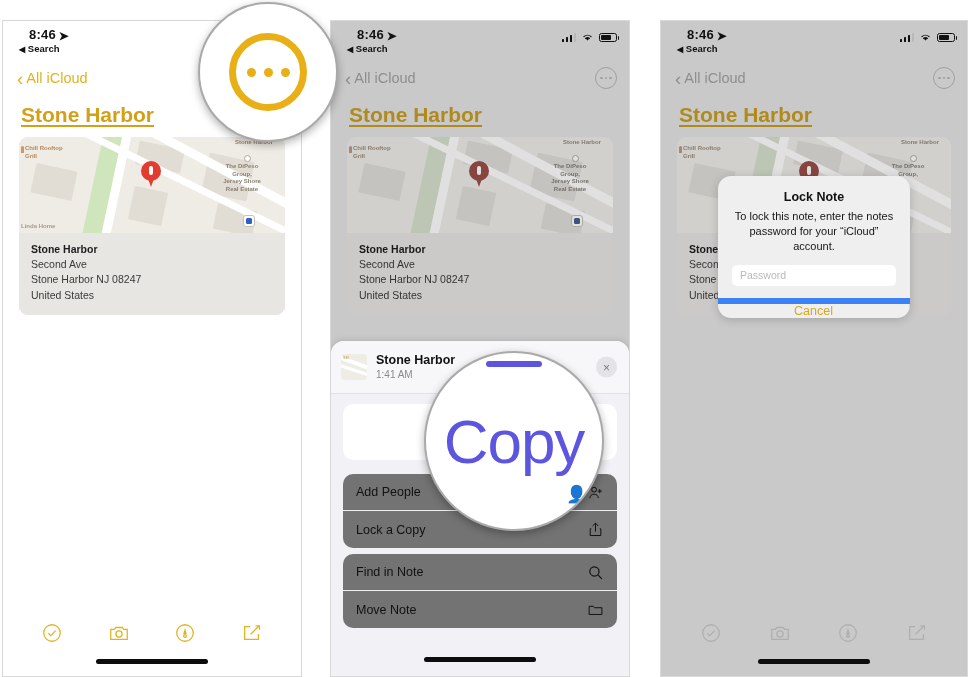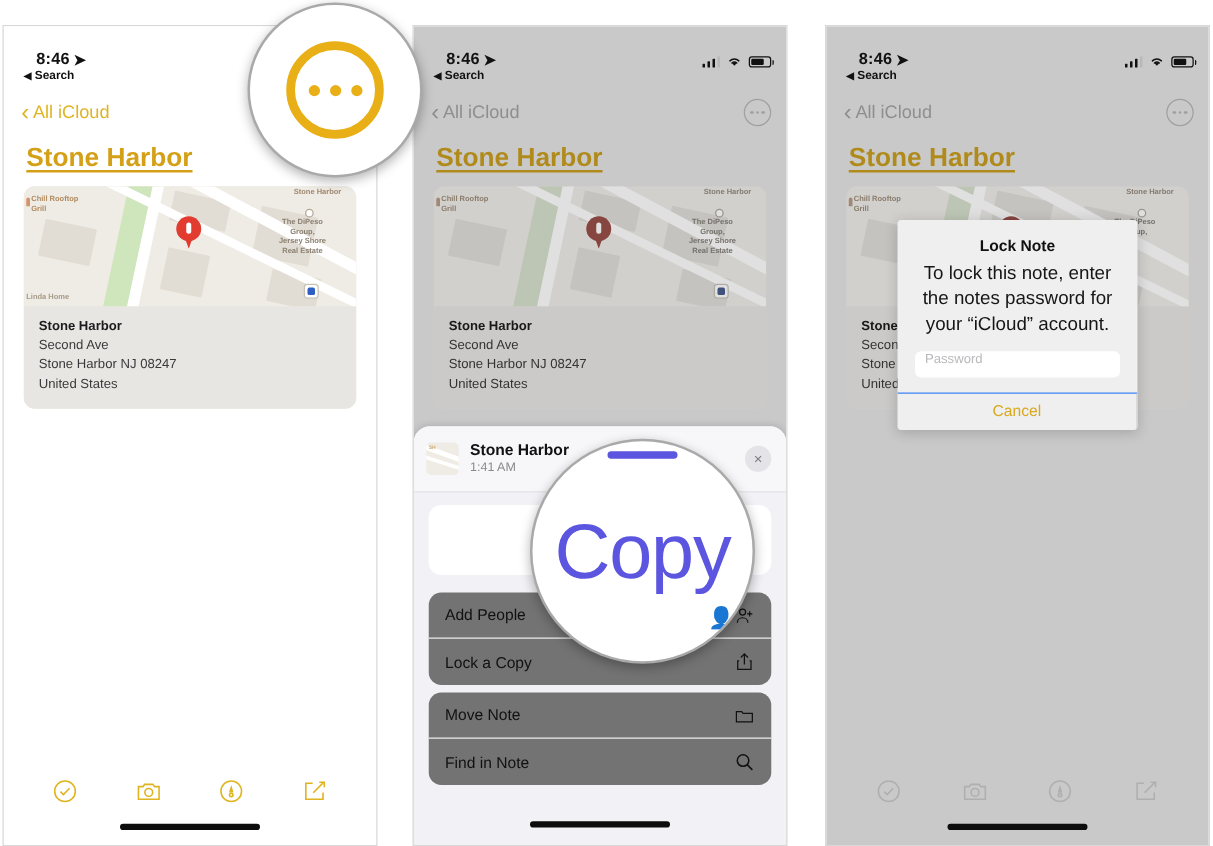"8:46 ➤" .statusbar { margin-top: 12px -> none }
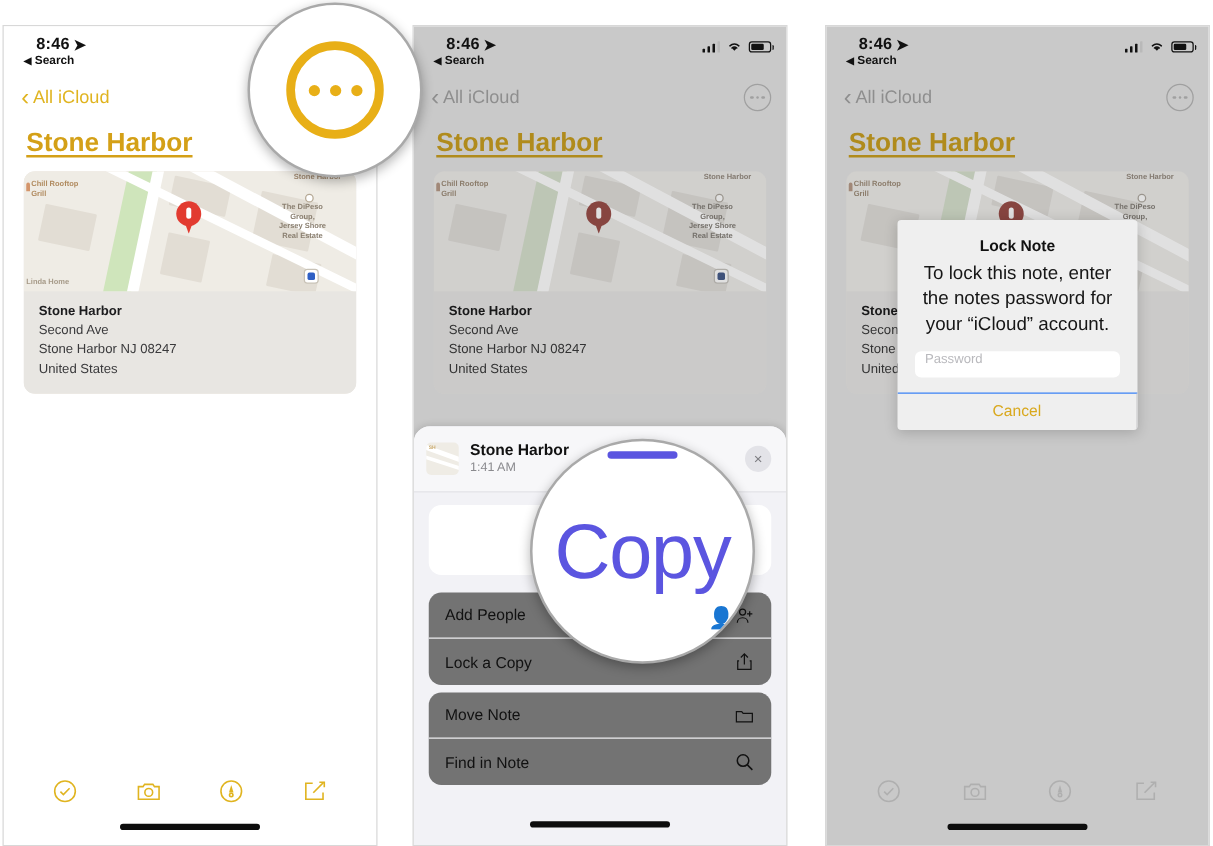"Lock Note" .alert { border-radius: 3px -> 13px }
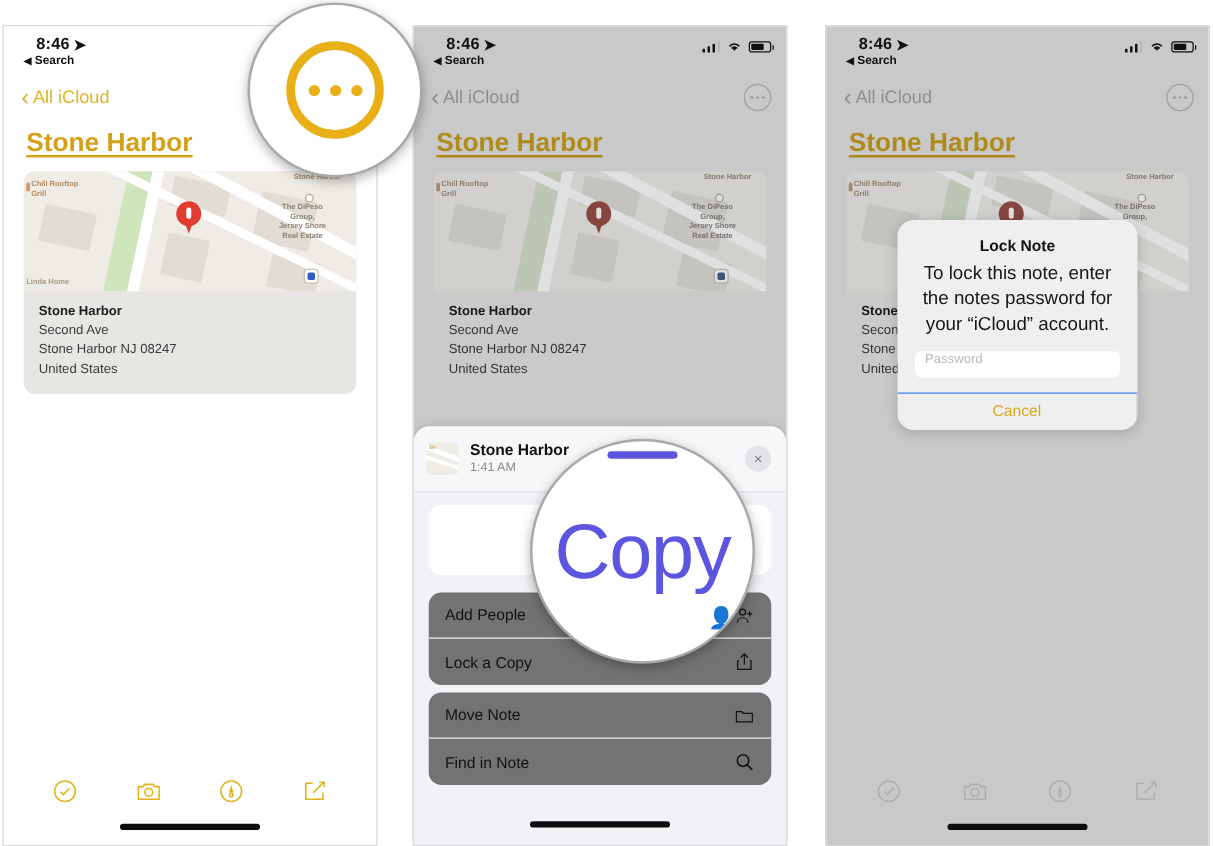"To lock this note, enter" .alert-m { font-size: 15px -> 11px }
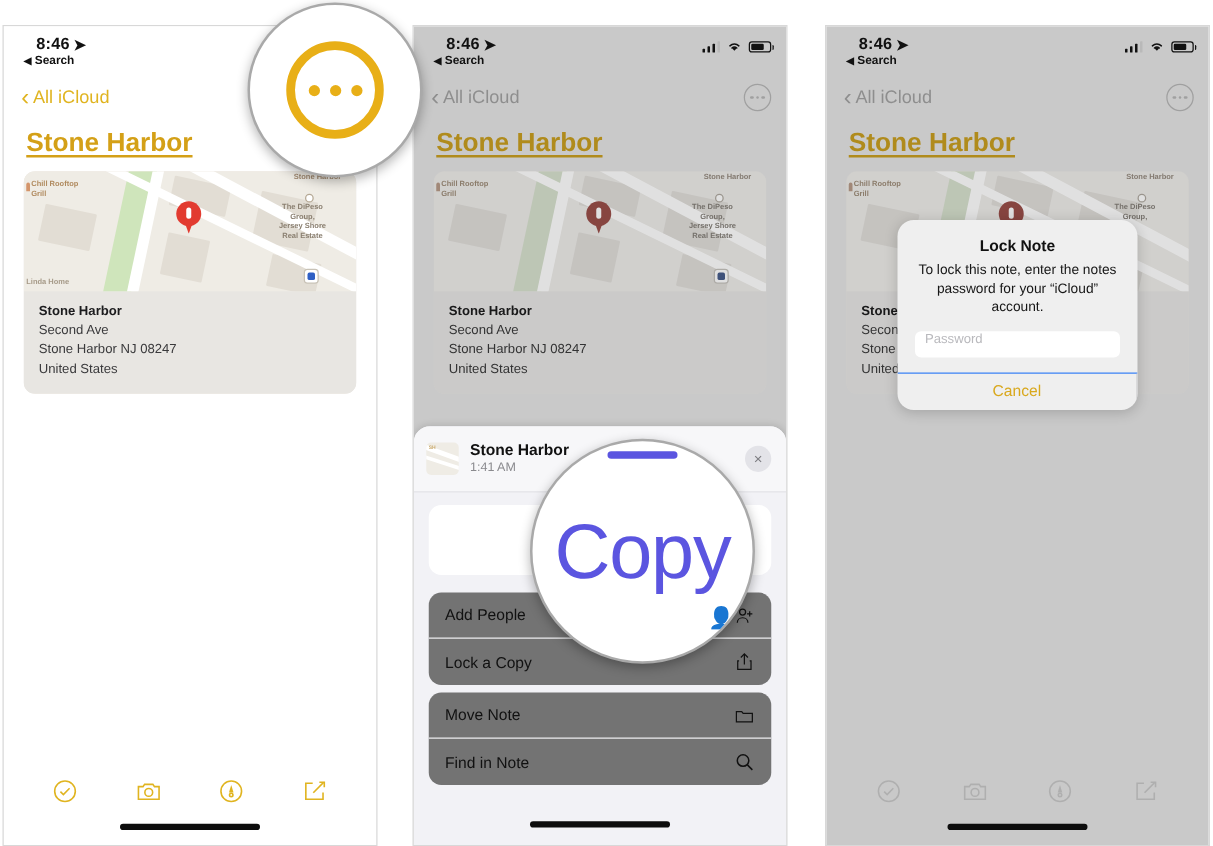"Password" .pw-field { align-items: none -> center }
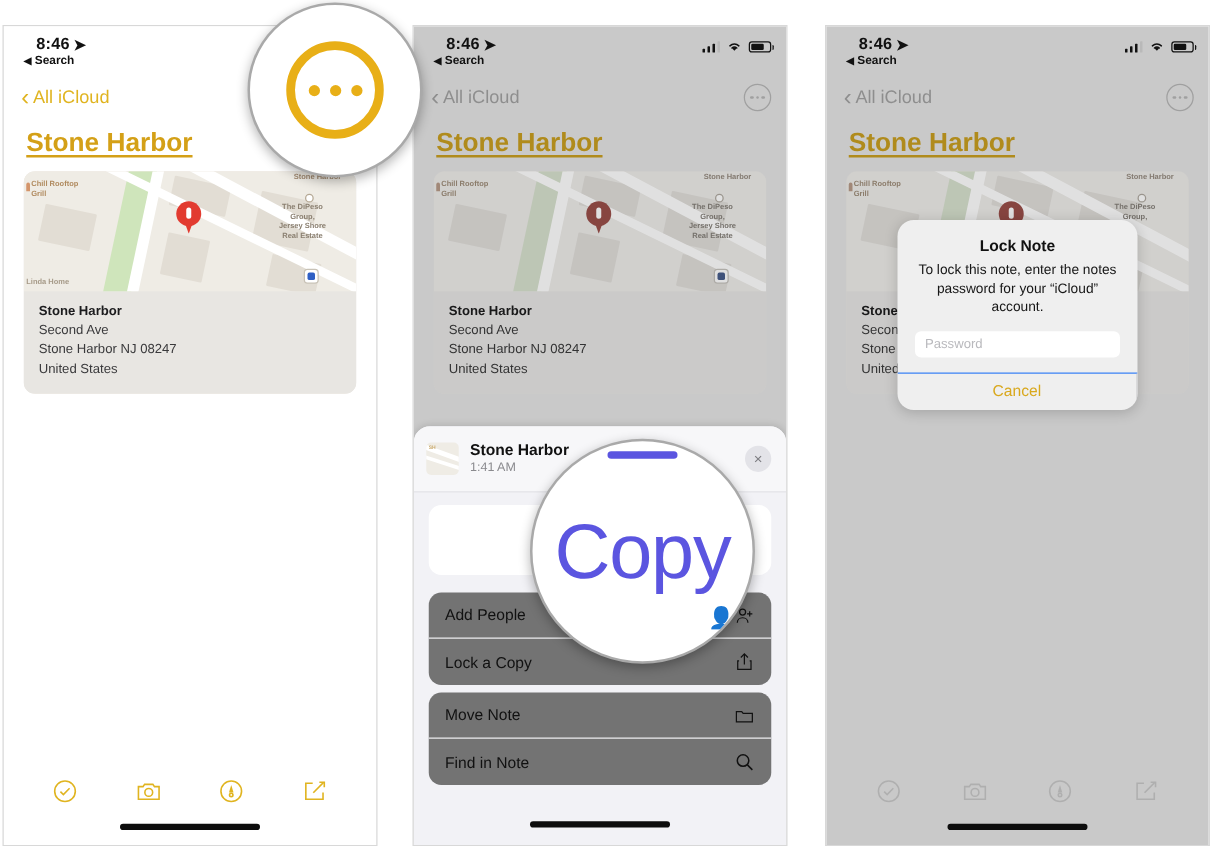"Cancel" .alert-btns { border-top: 1px solid #3b82f6 -> 6px solid #3b82f6; flex-direction: none -> column }
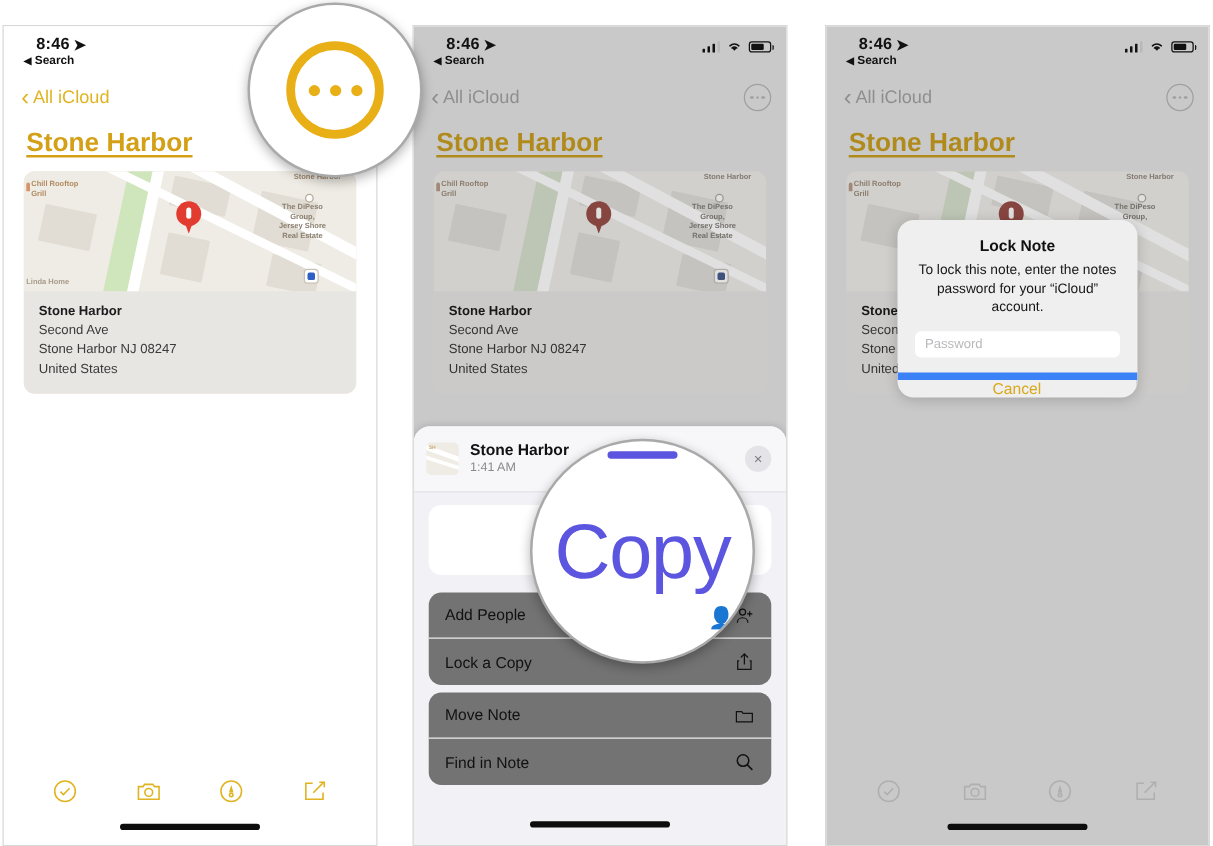"Move Note" div.row { order: before "Find in Note" -> after "Find in Note" }
